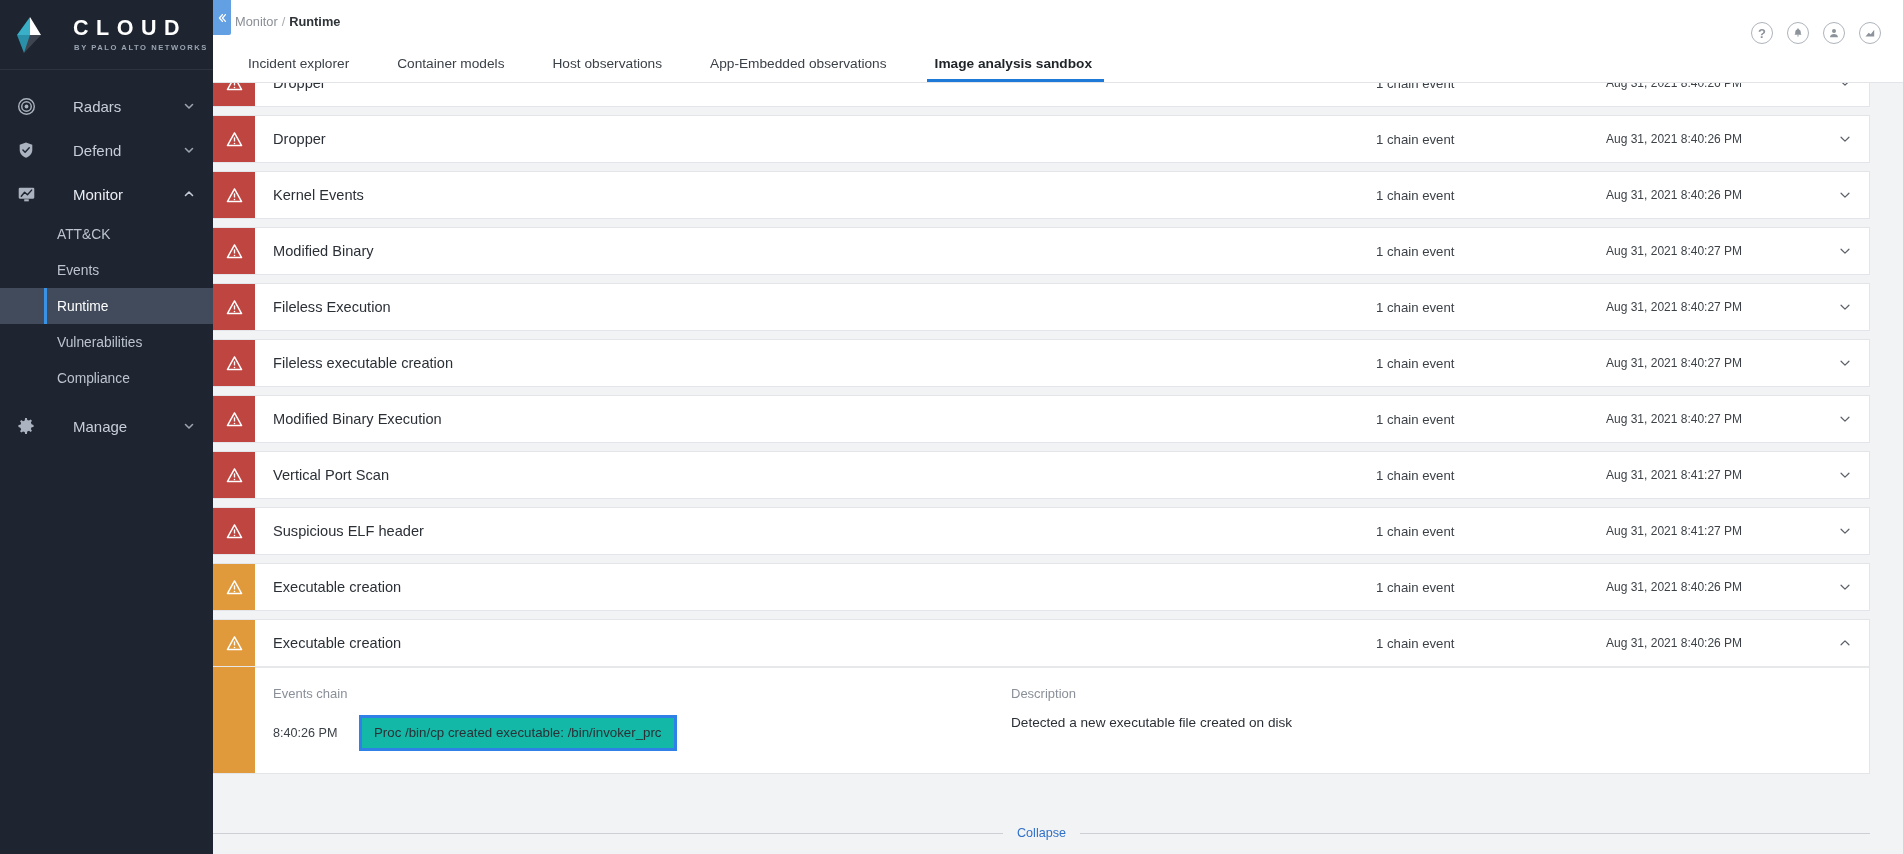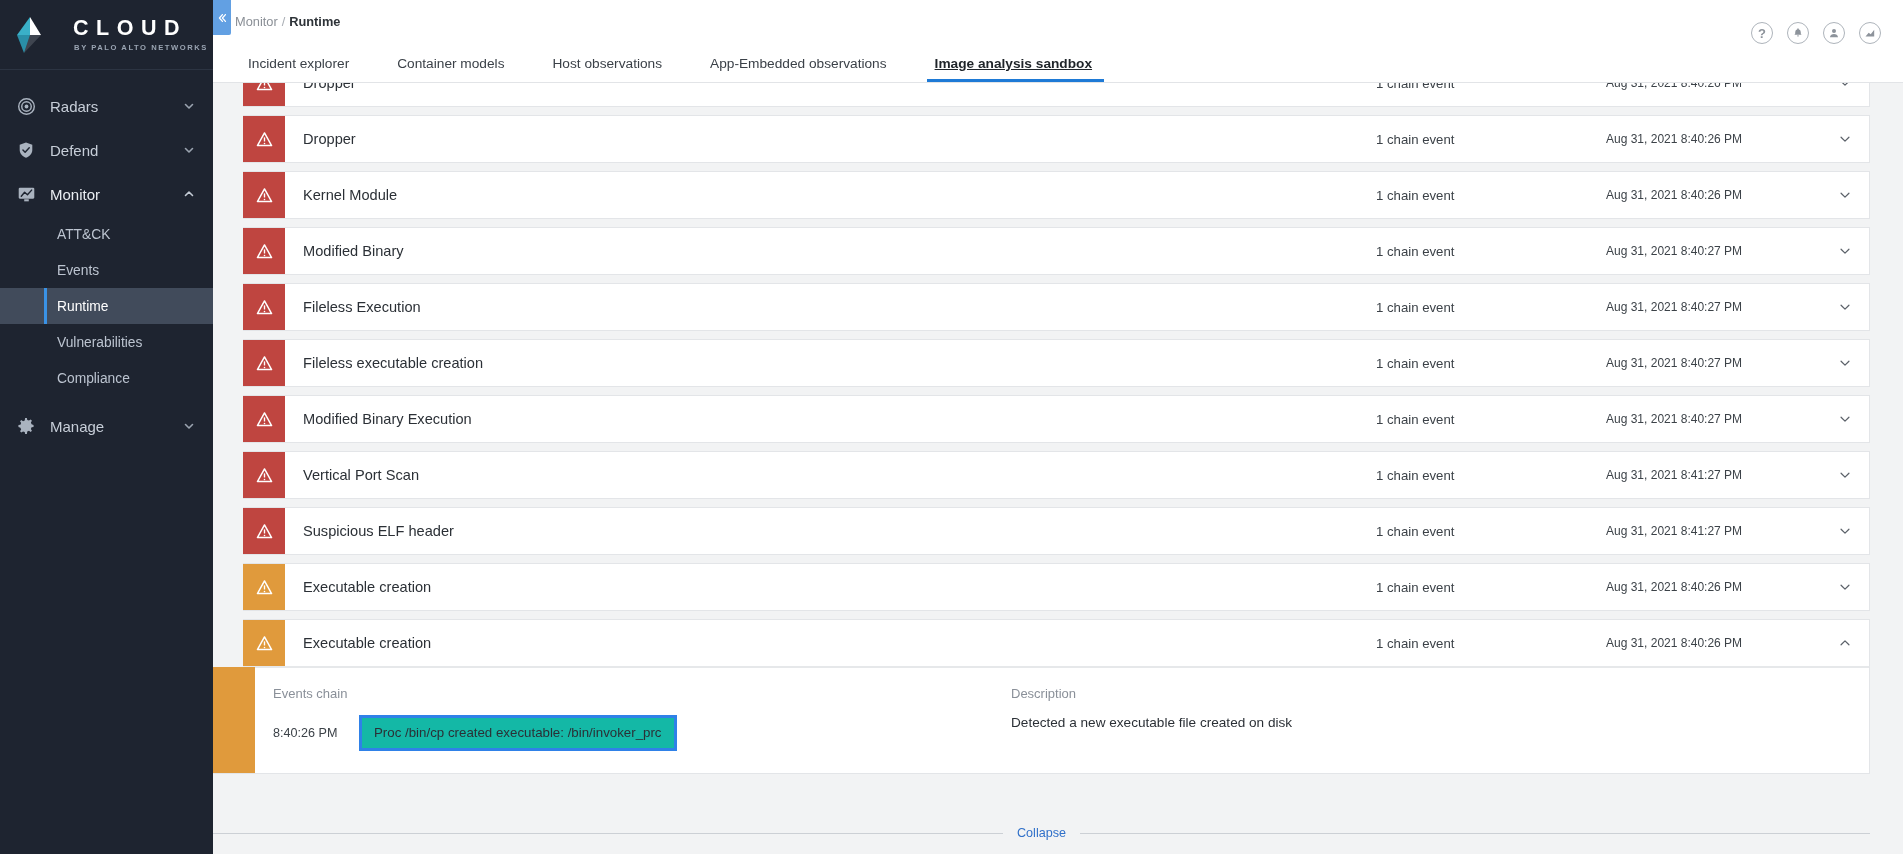"Image analysis sandbox" .tab.active { text-decoration: underline -> none }
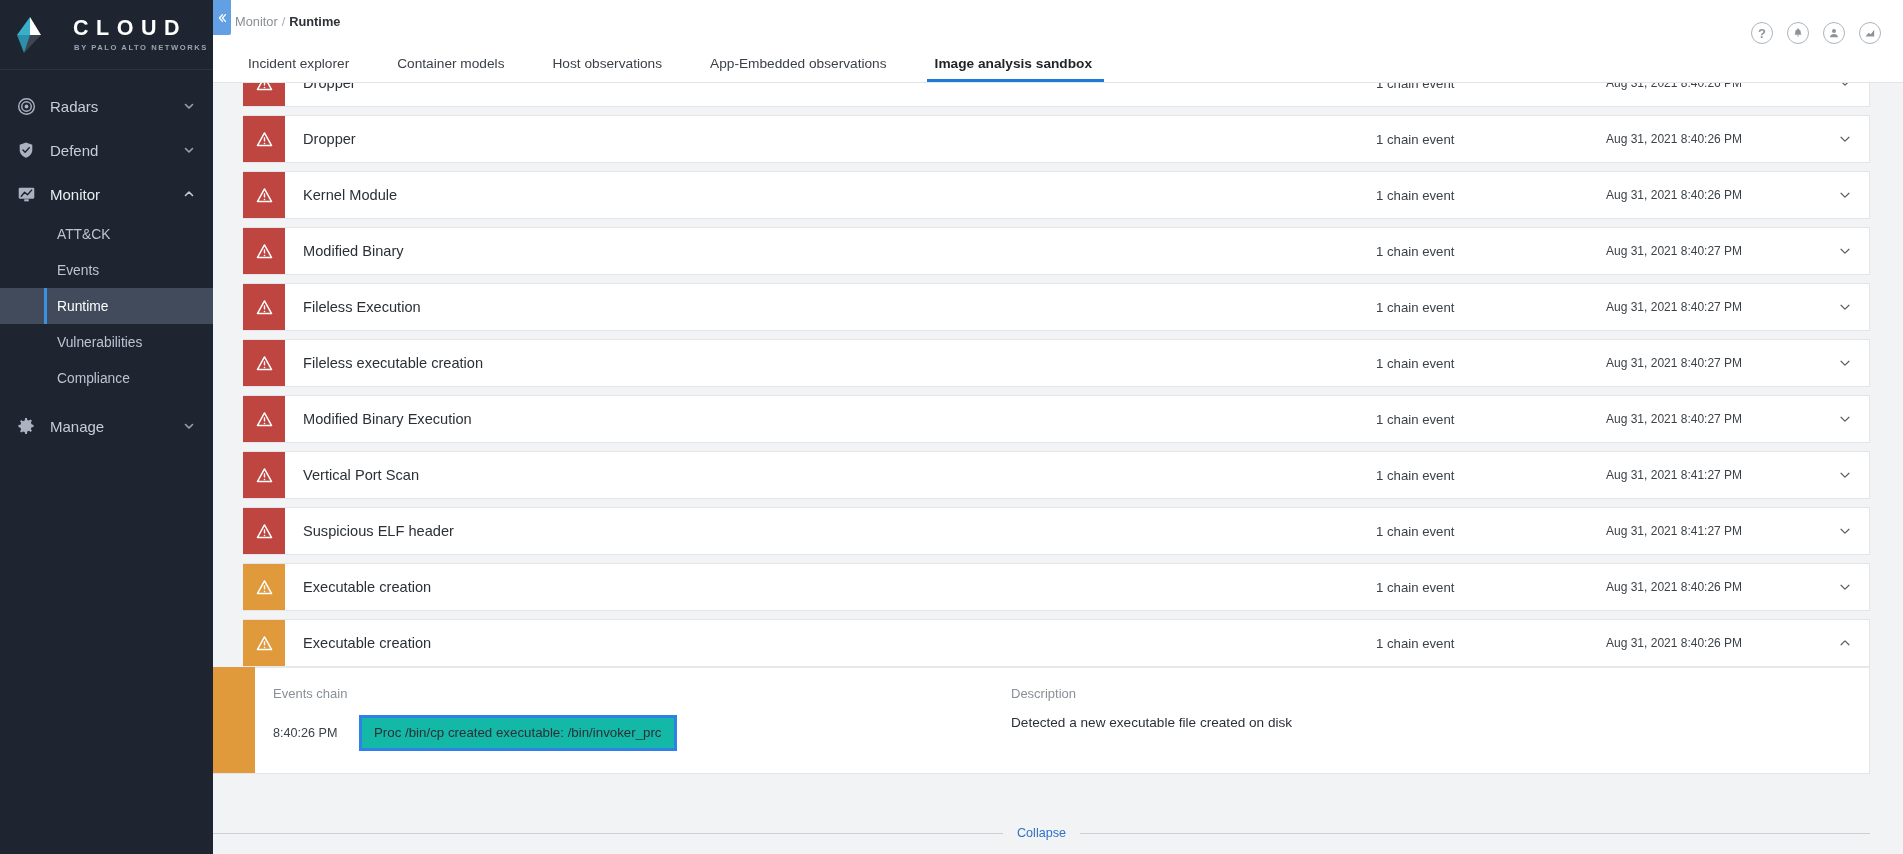"Dropper" .row { margin-left: 30px -> none }
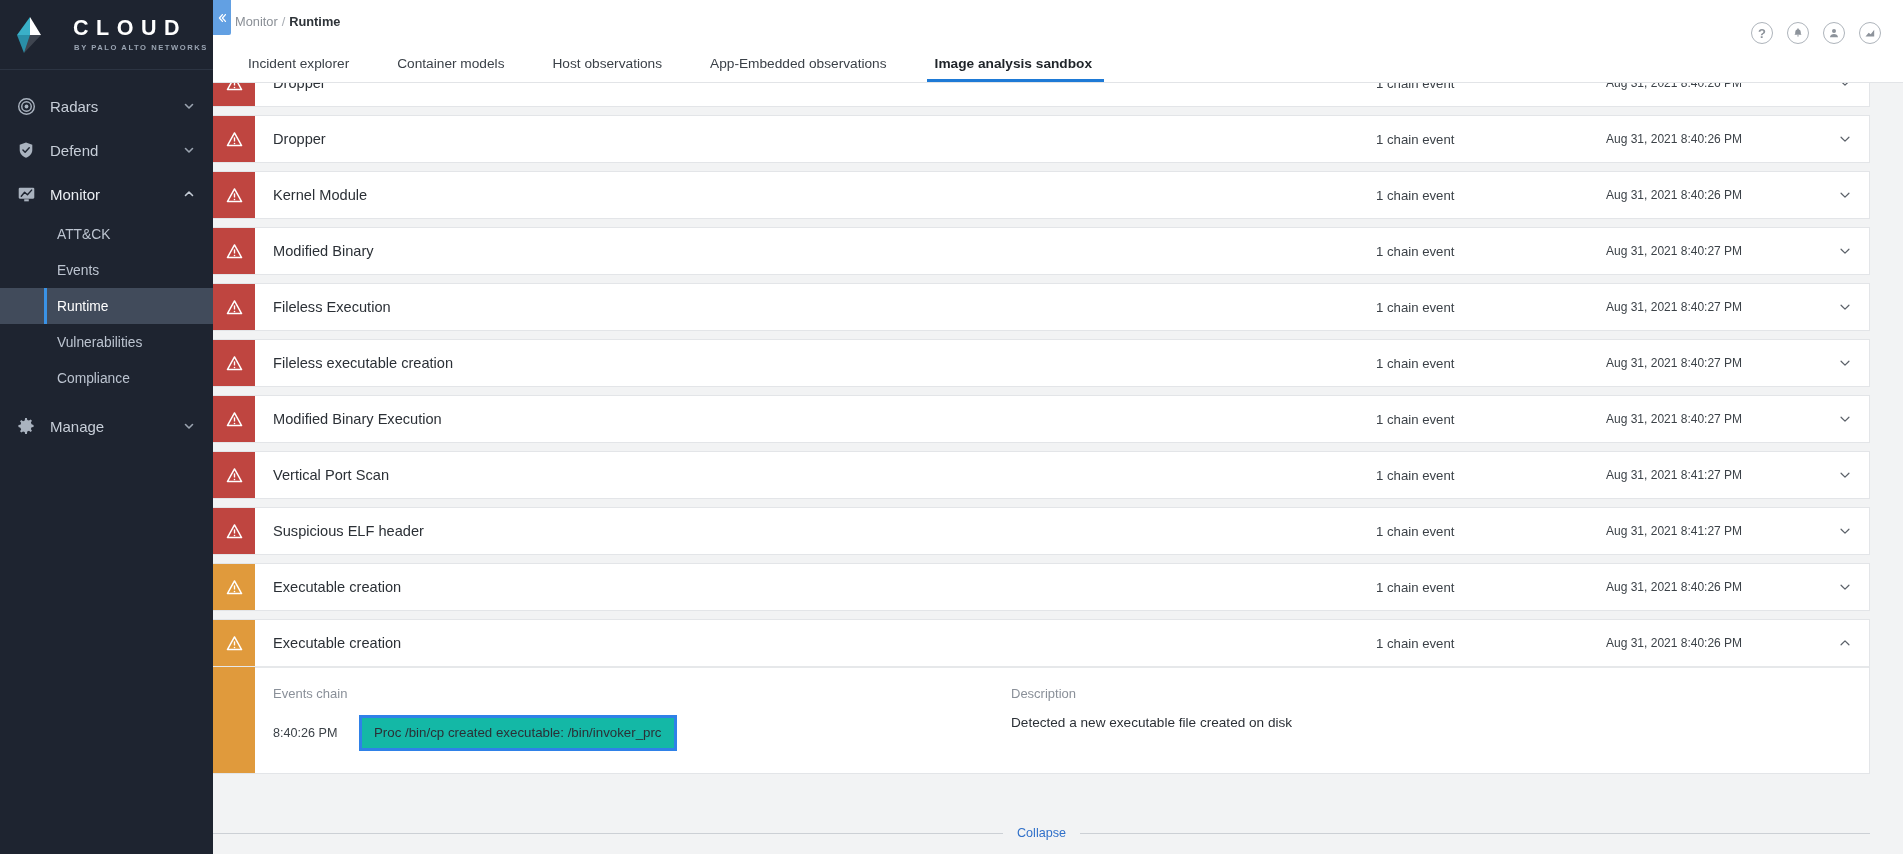"Radars" .nav-group { gap: none -> 23px }
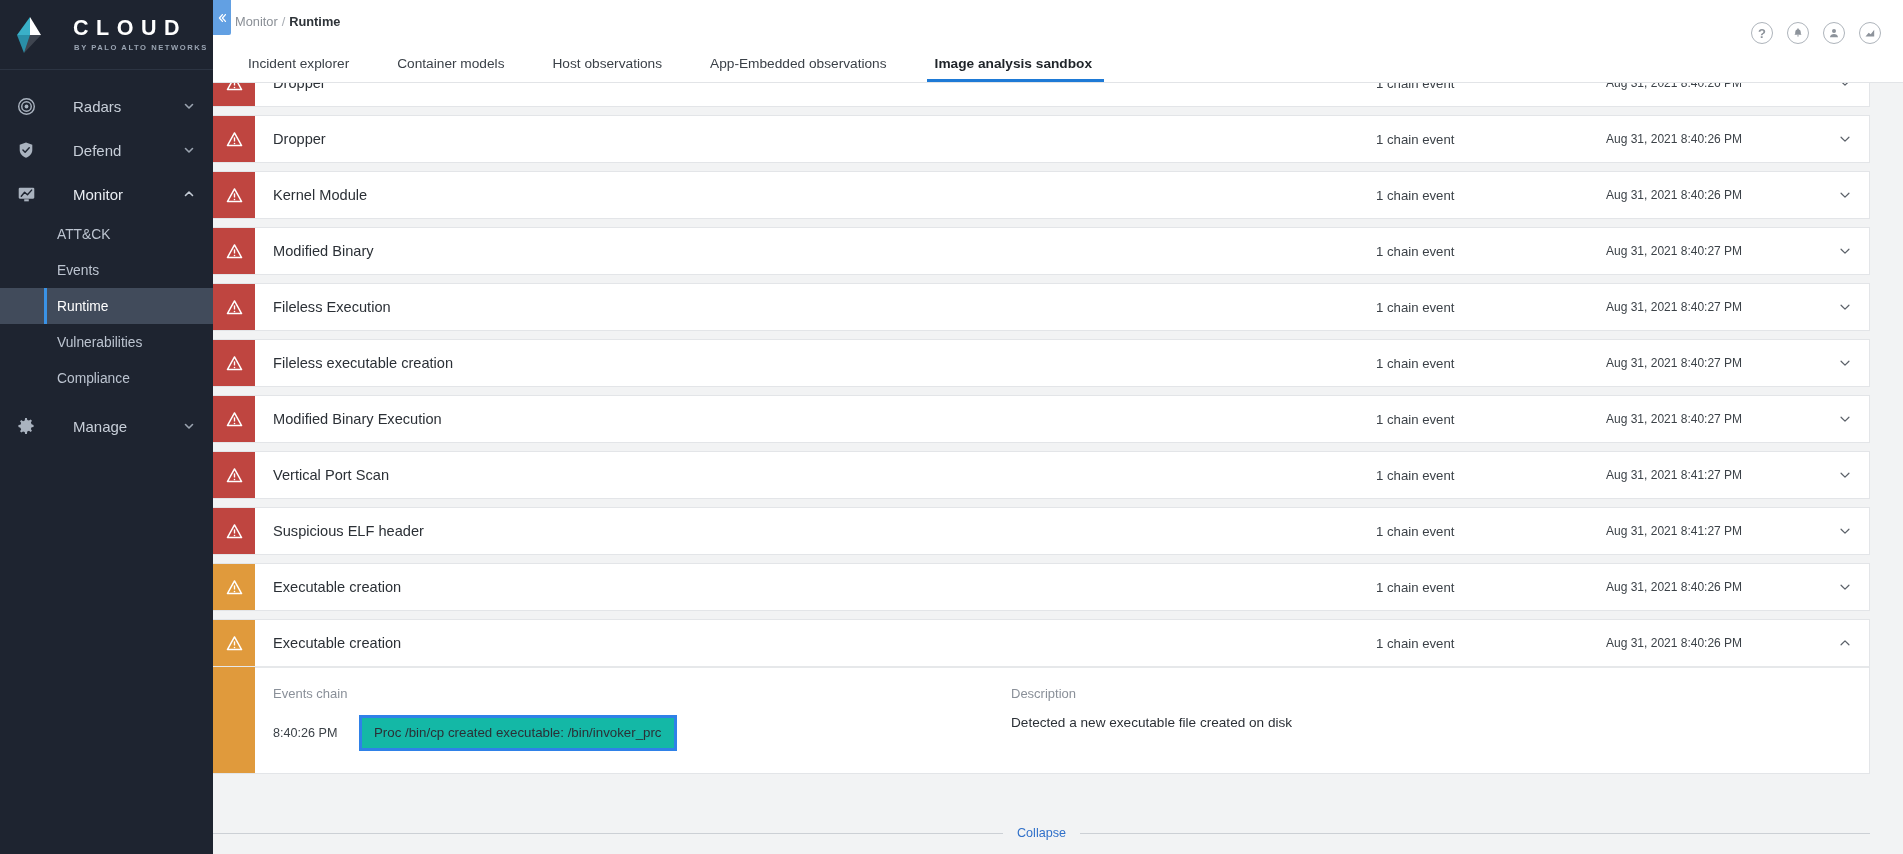"Kernel Module" div.row-title { text: Module -> Events }
